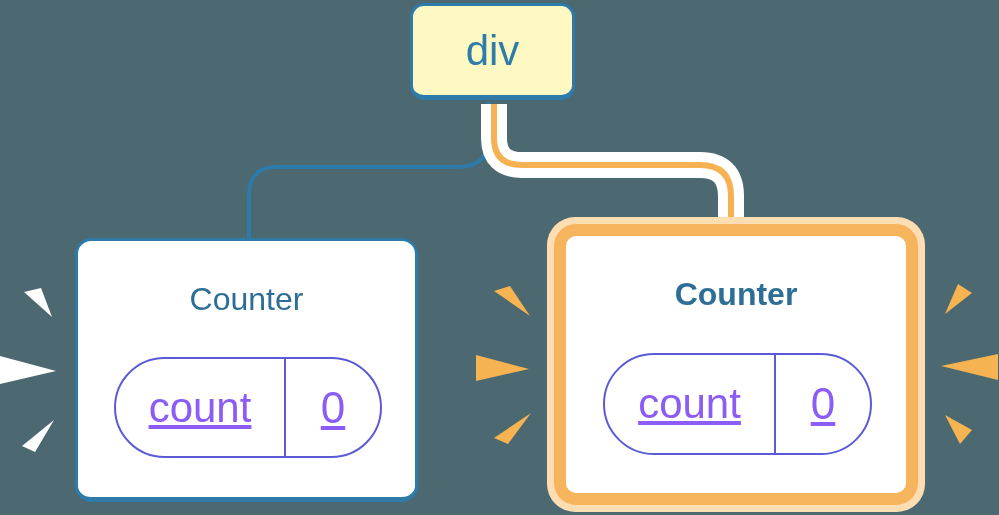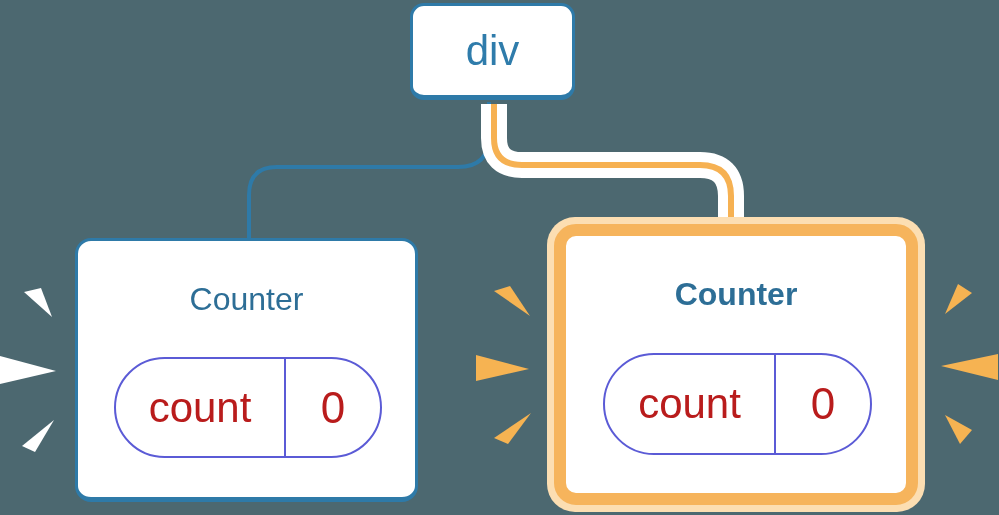"div" .root-node { background: #ffffff -> #fef9c3 }
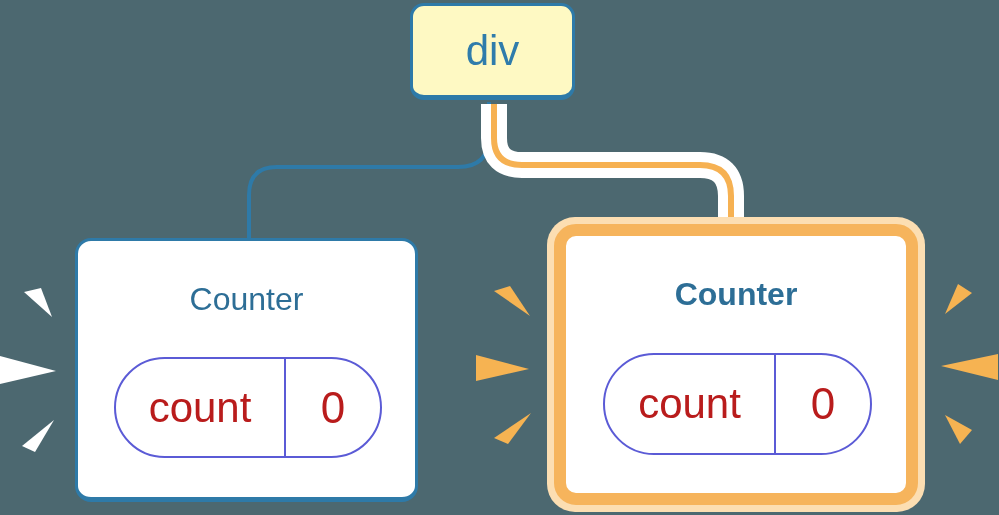"count" .state-pill { color: #b91c1c -> #8b5cf6; text-decoration: none -> underline }
